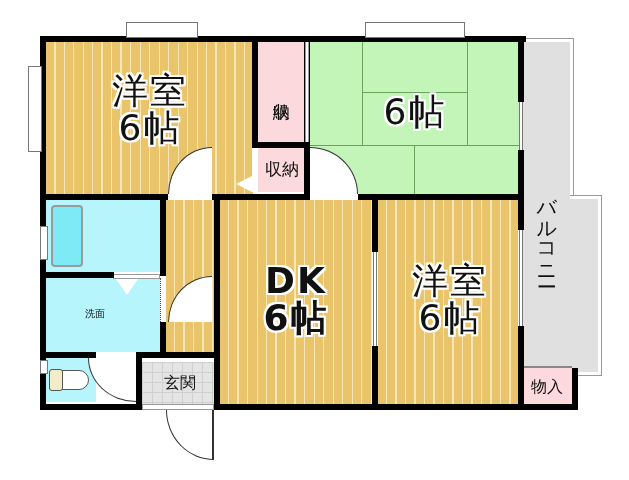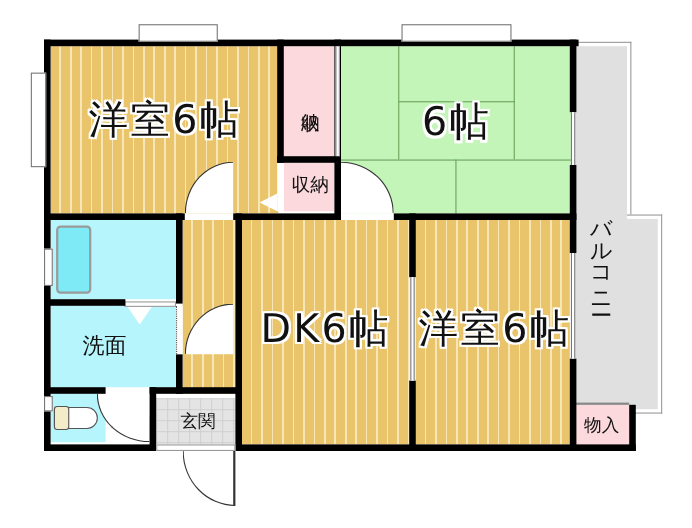"洋室" .label { flex-direction: row -> column }
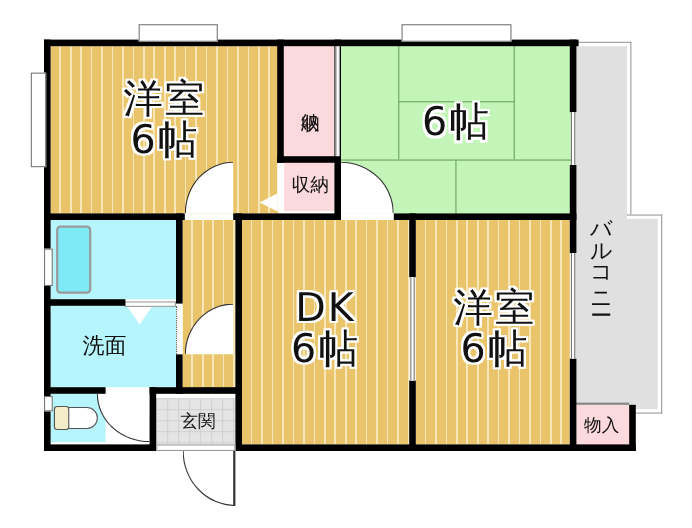"DK" div.abs { font-weight: none -> bold }
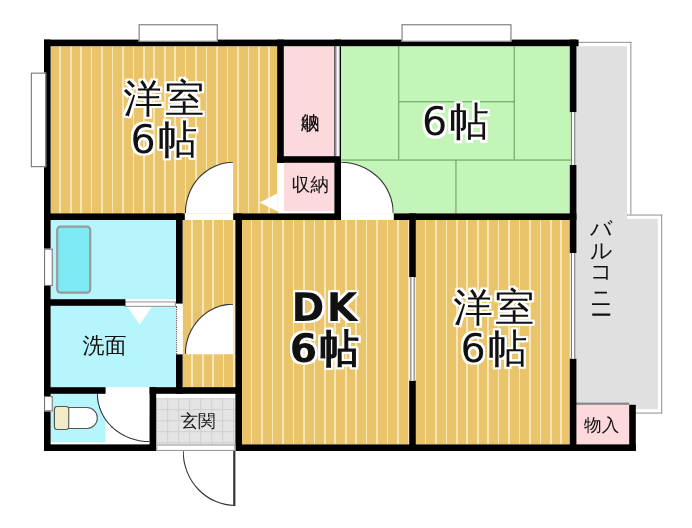"洗面" div.abs { font-size: 20px -> 10px }
